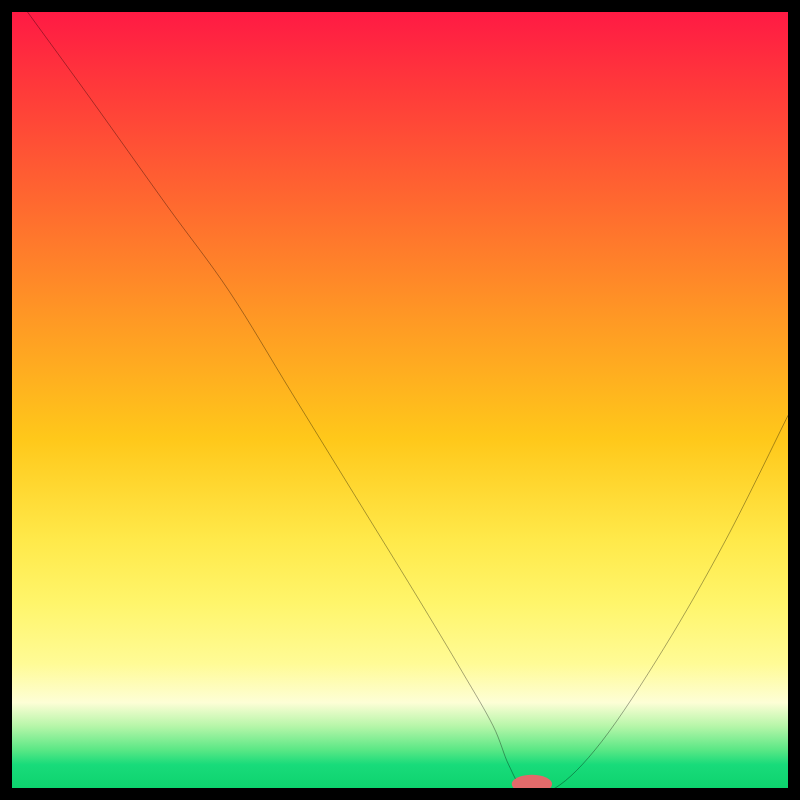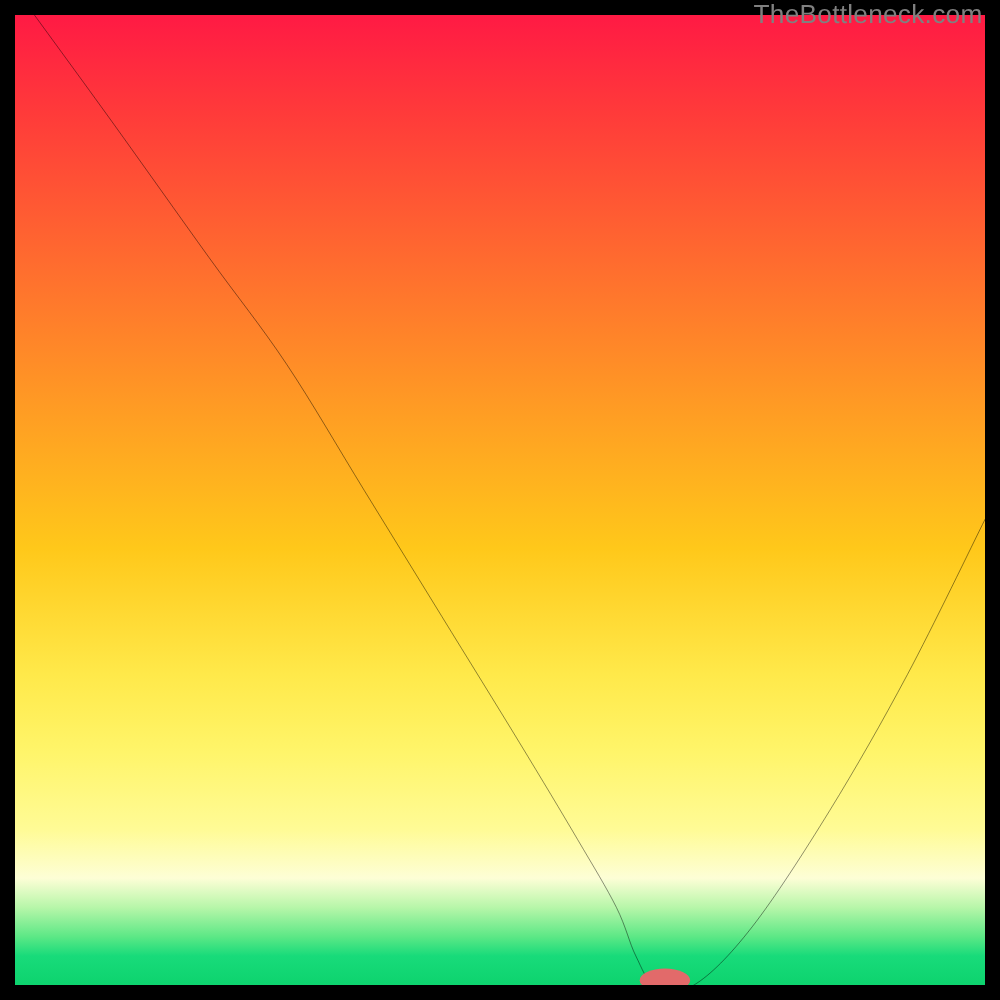"TheBottleneck.com" div.source-label { html: <div>TheBottleneck.com</div> -> none }
